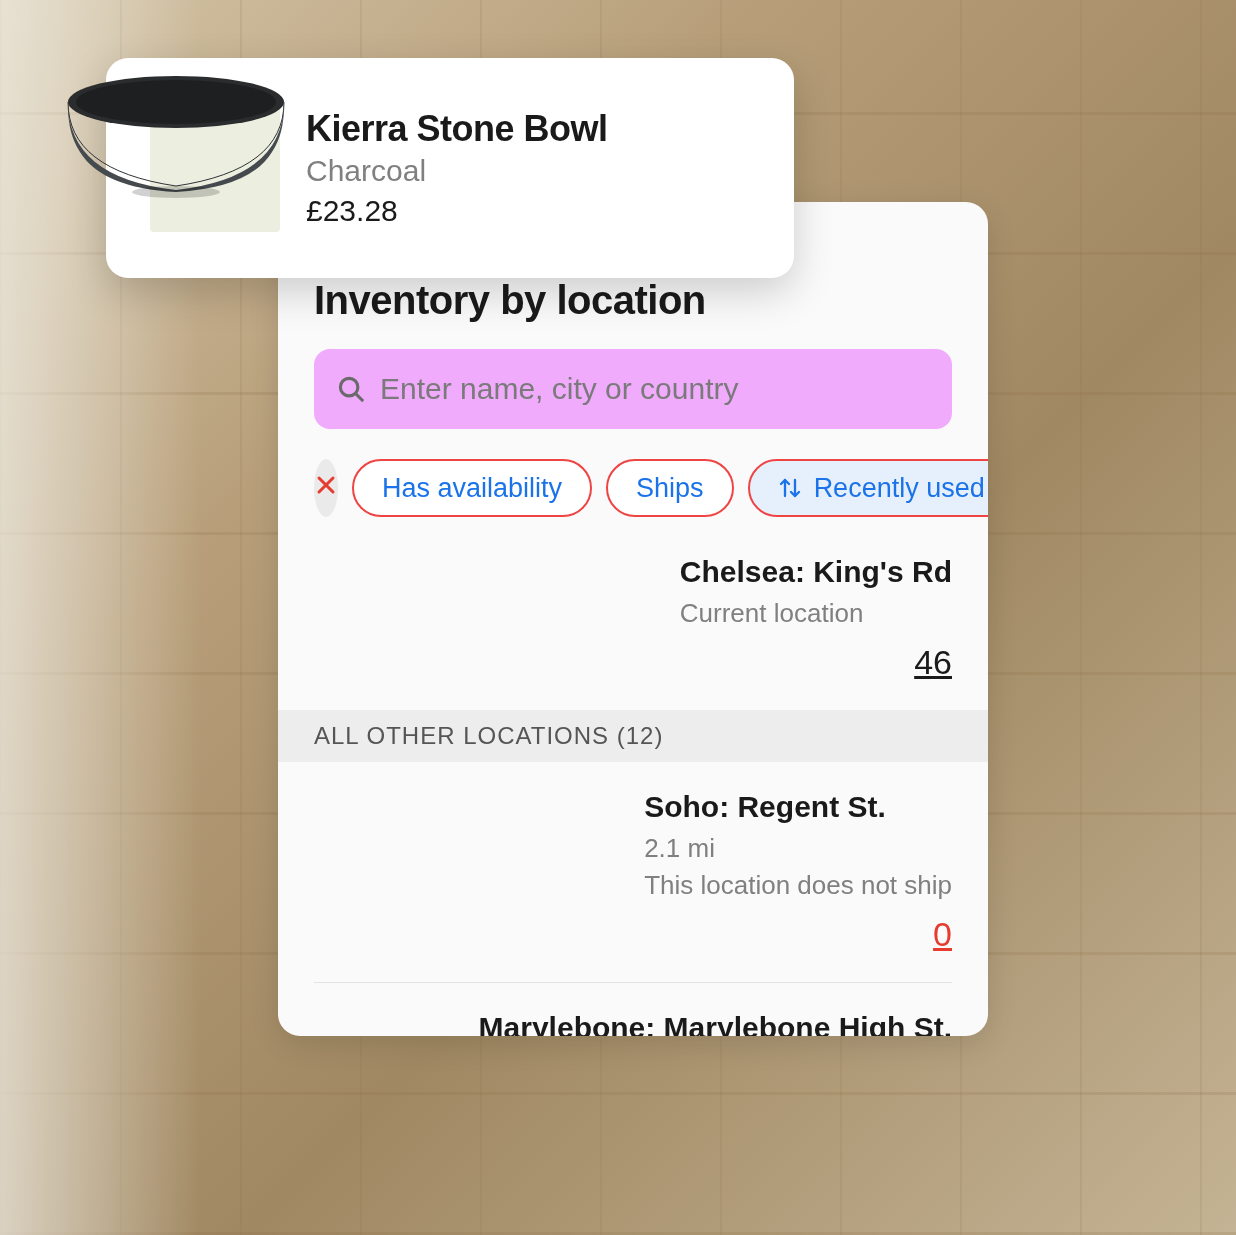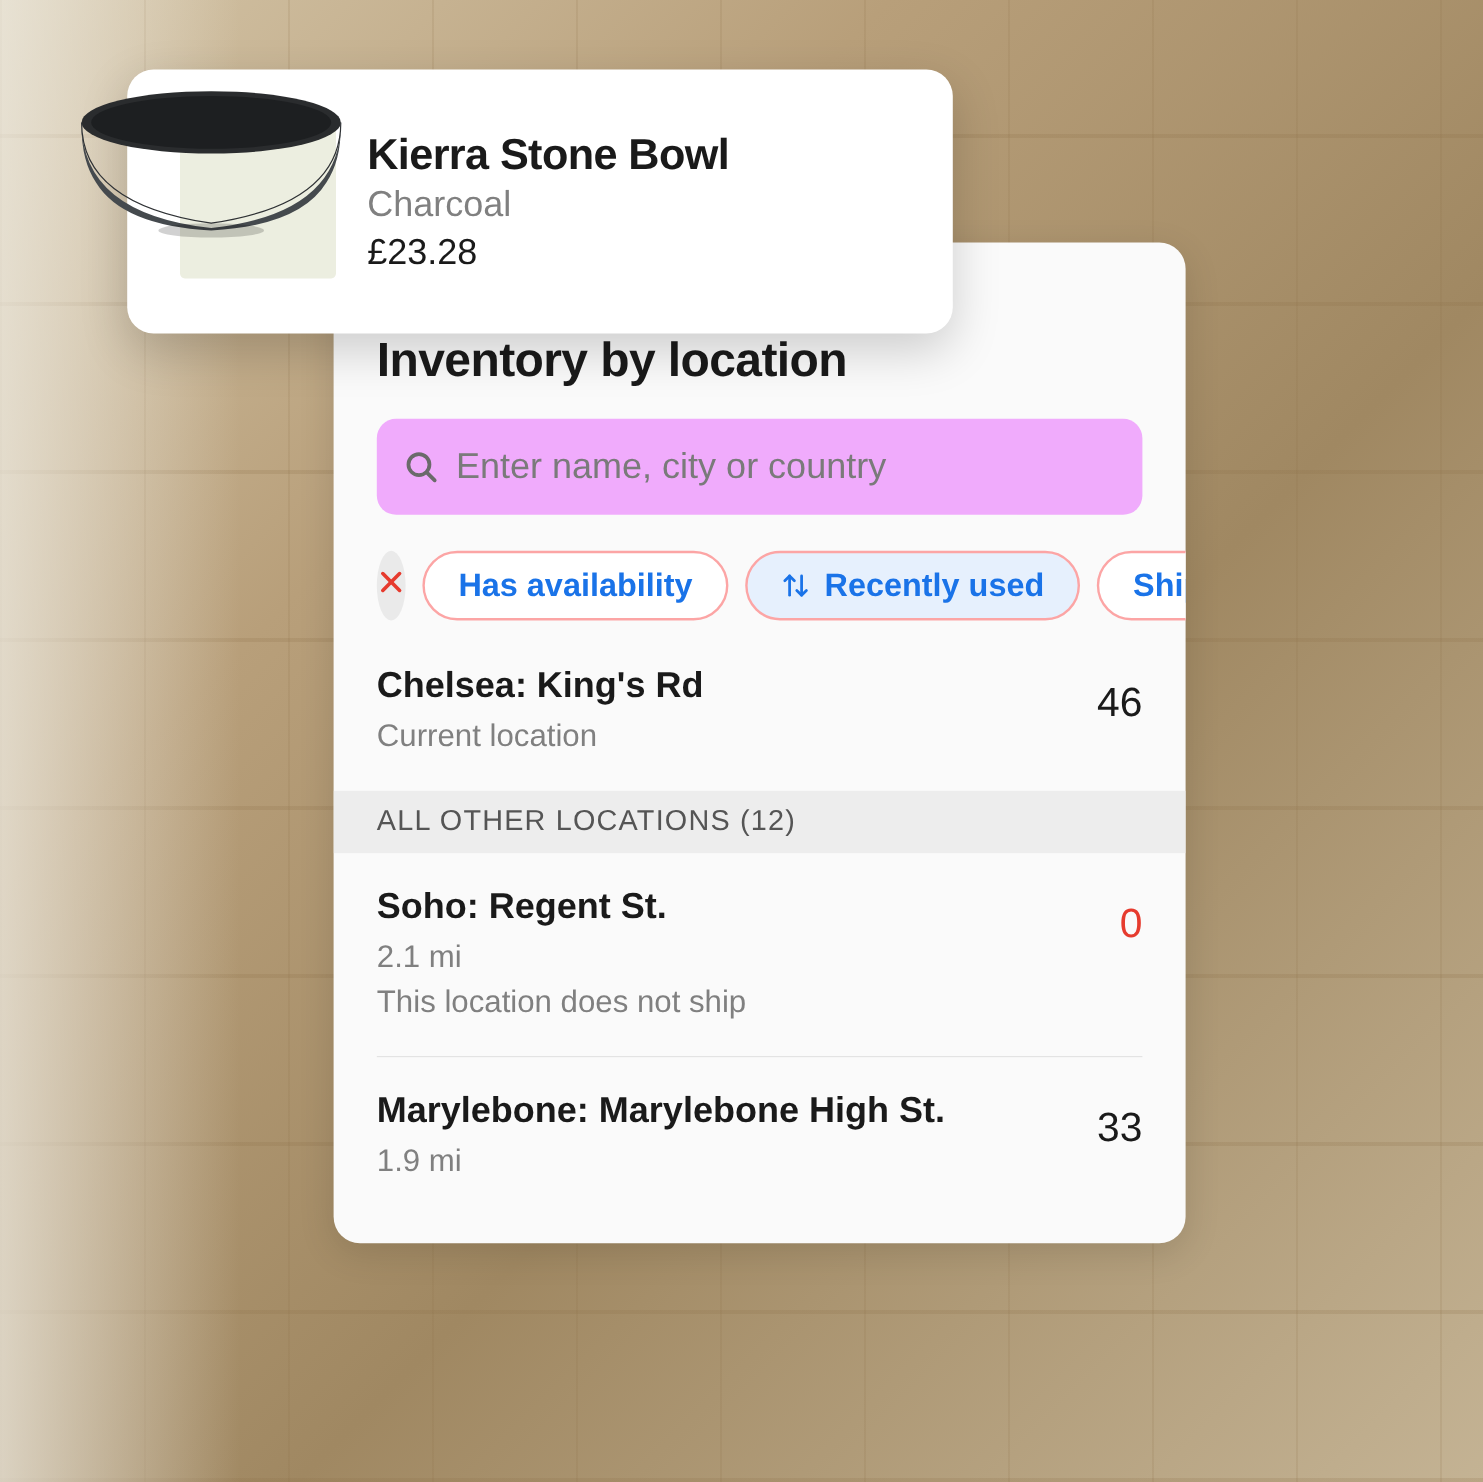"Has availability" .chip { border: 2px solid #fca5a5 -> 2px solid #ef4444; font-weight: 700 -> 400 }
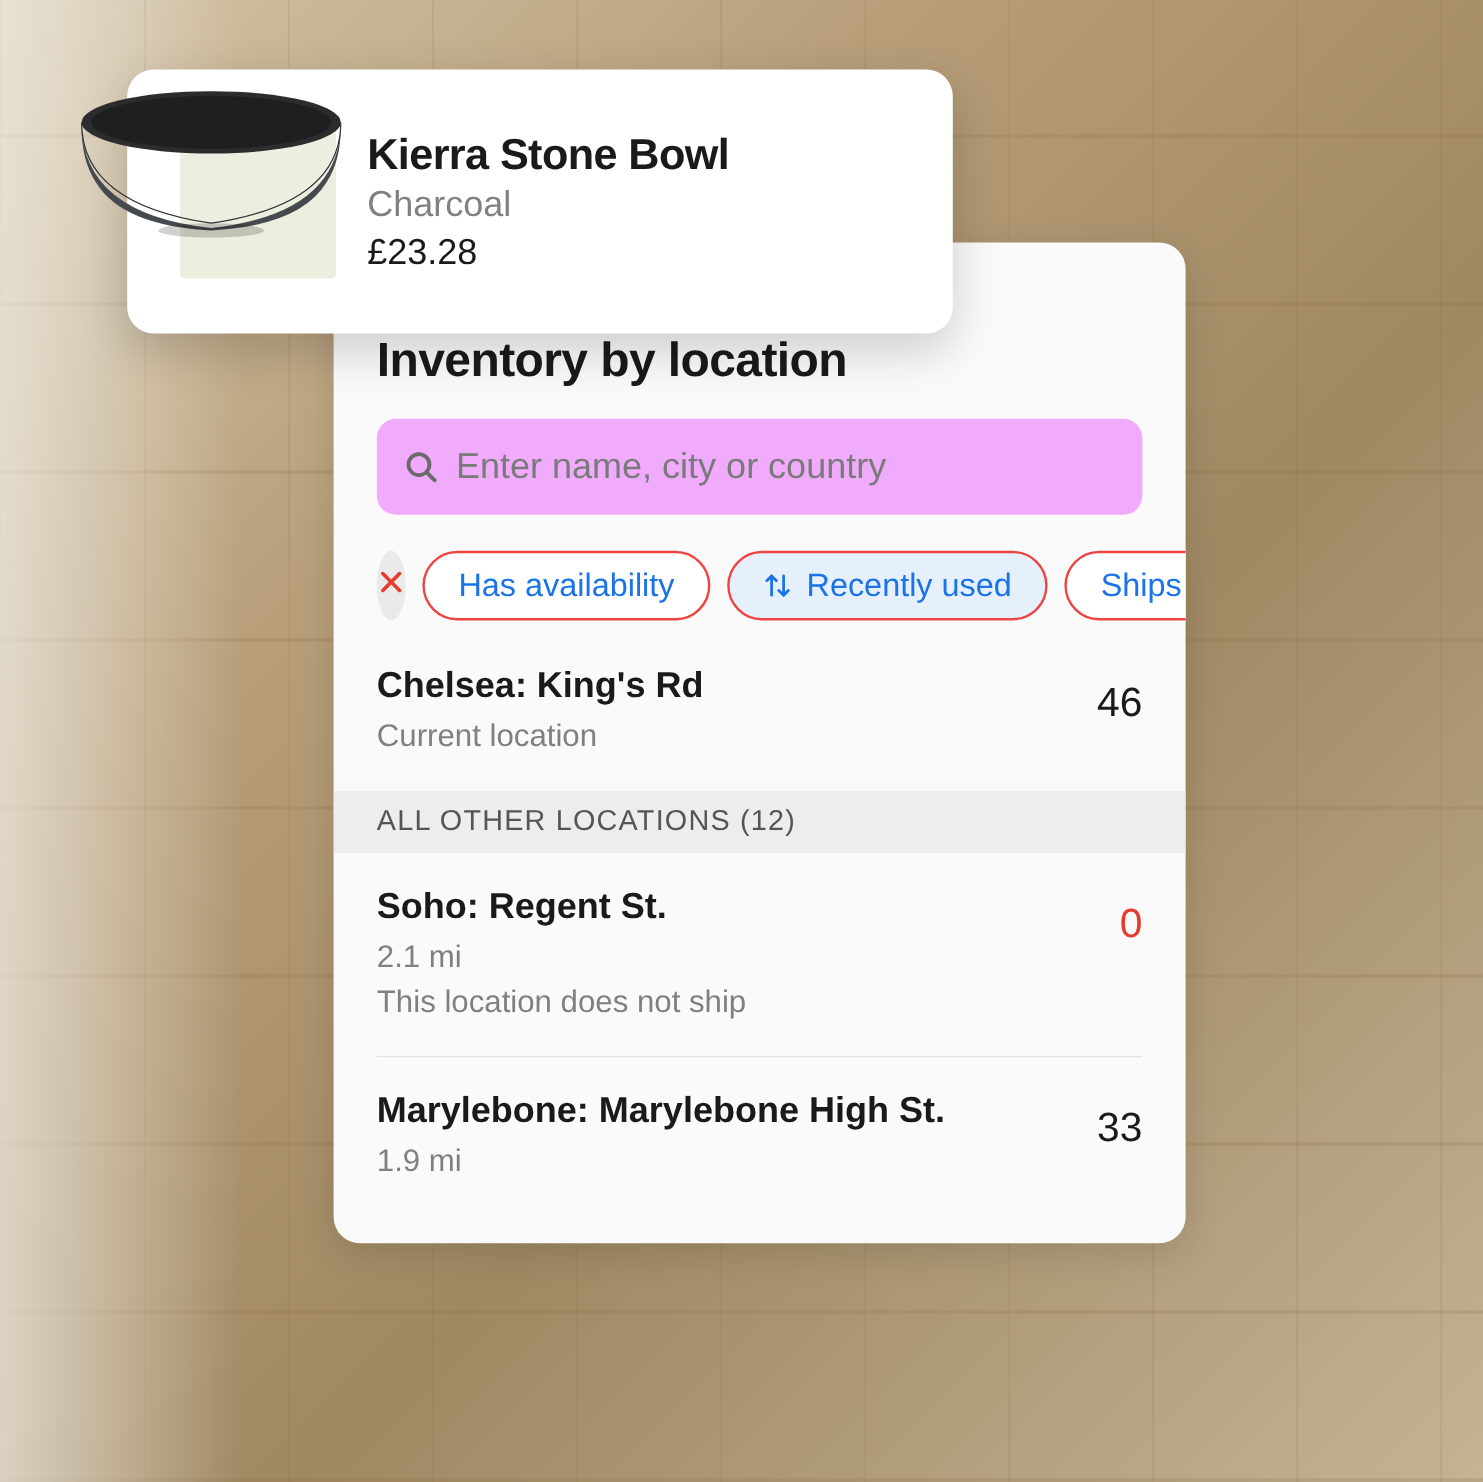"Recently used" div.chip { order: before "Ships" -> after "Ships" }
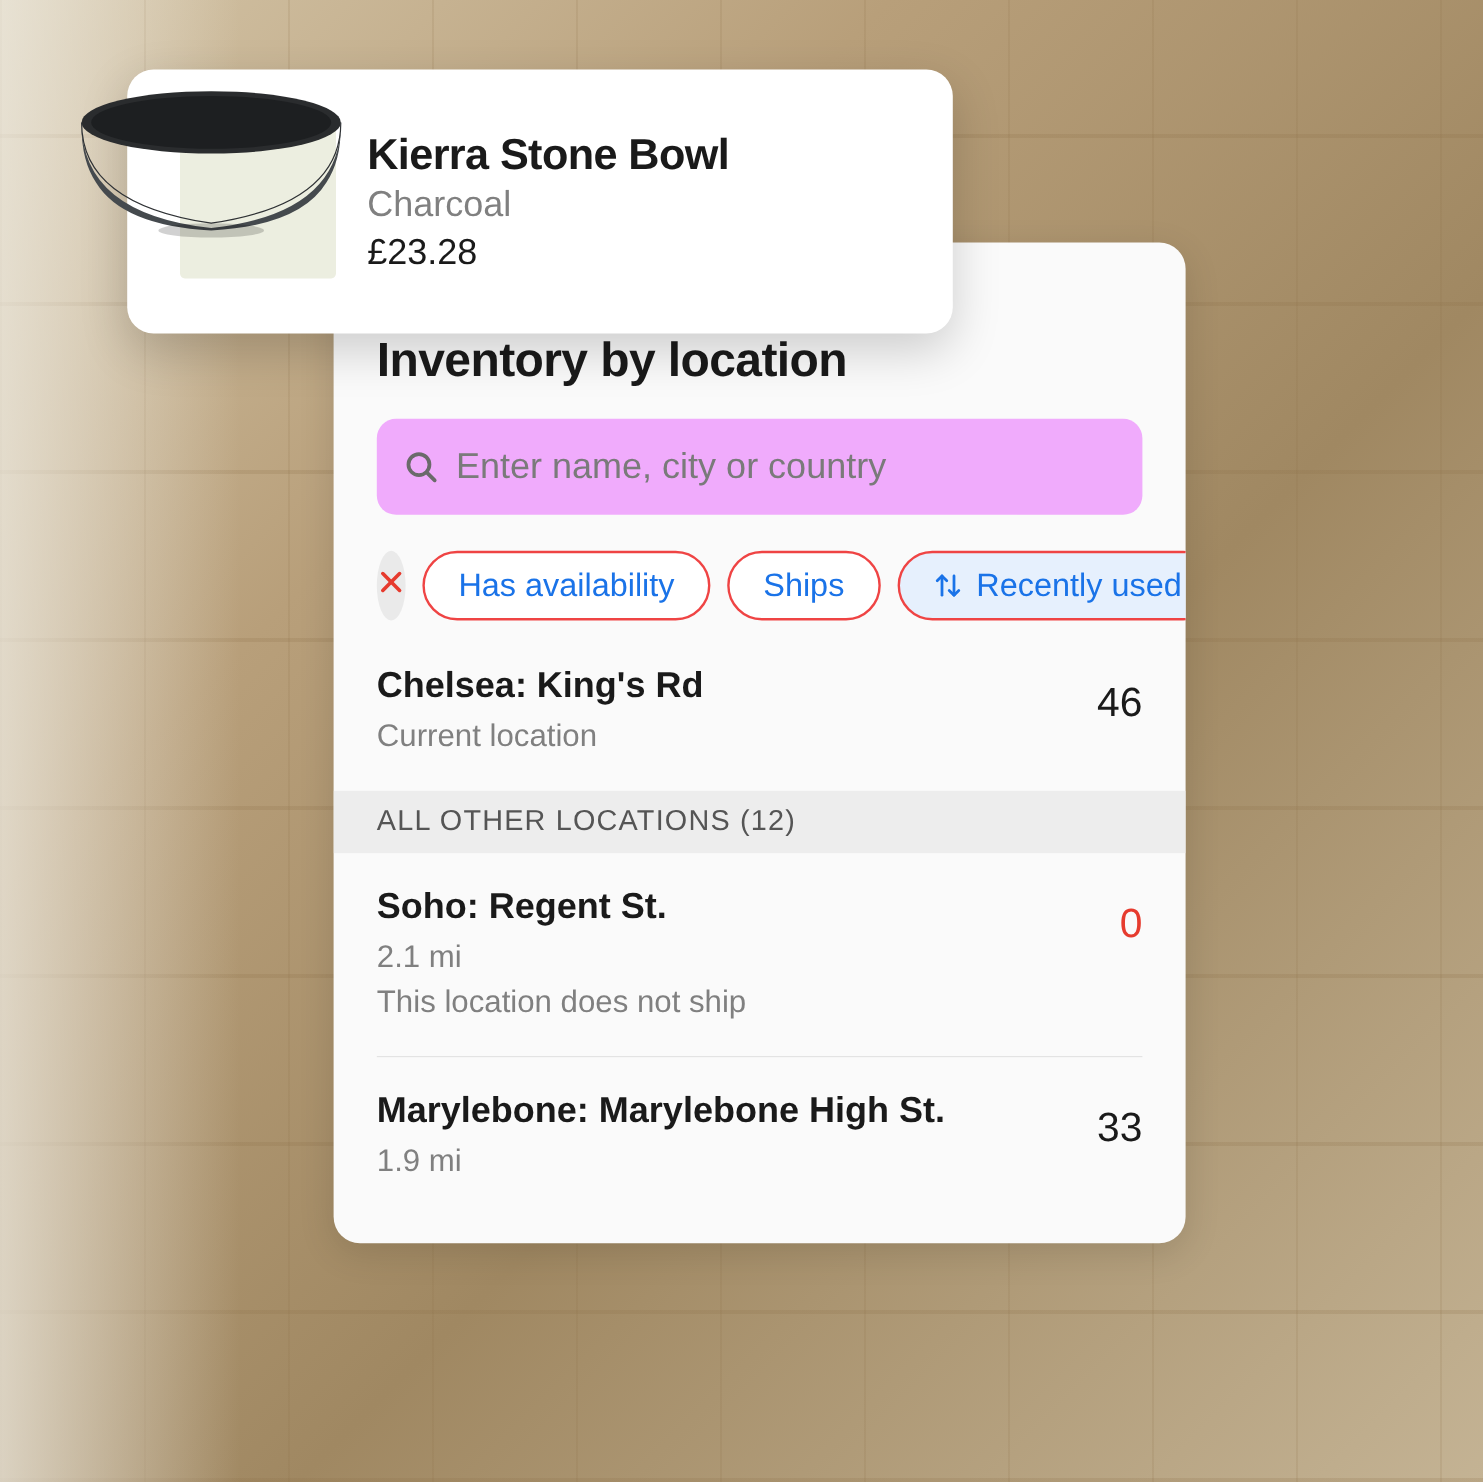"Chelsea: King's Rd" .loc-row { align-items: flex-start -> flex-end; flex-direction: none -> column }
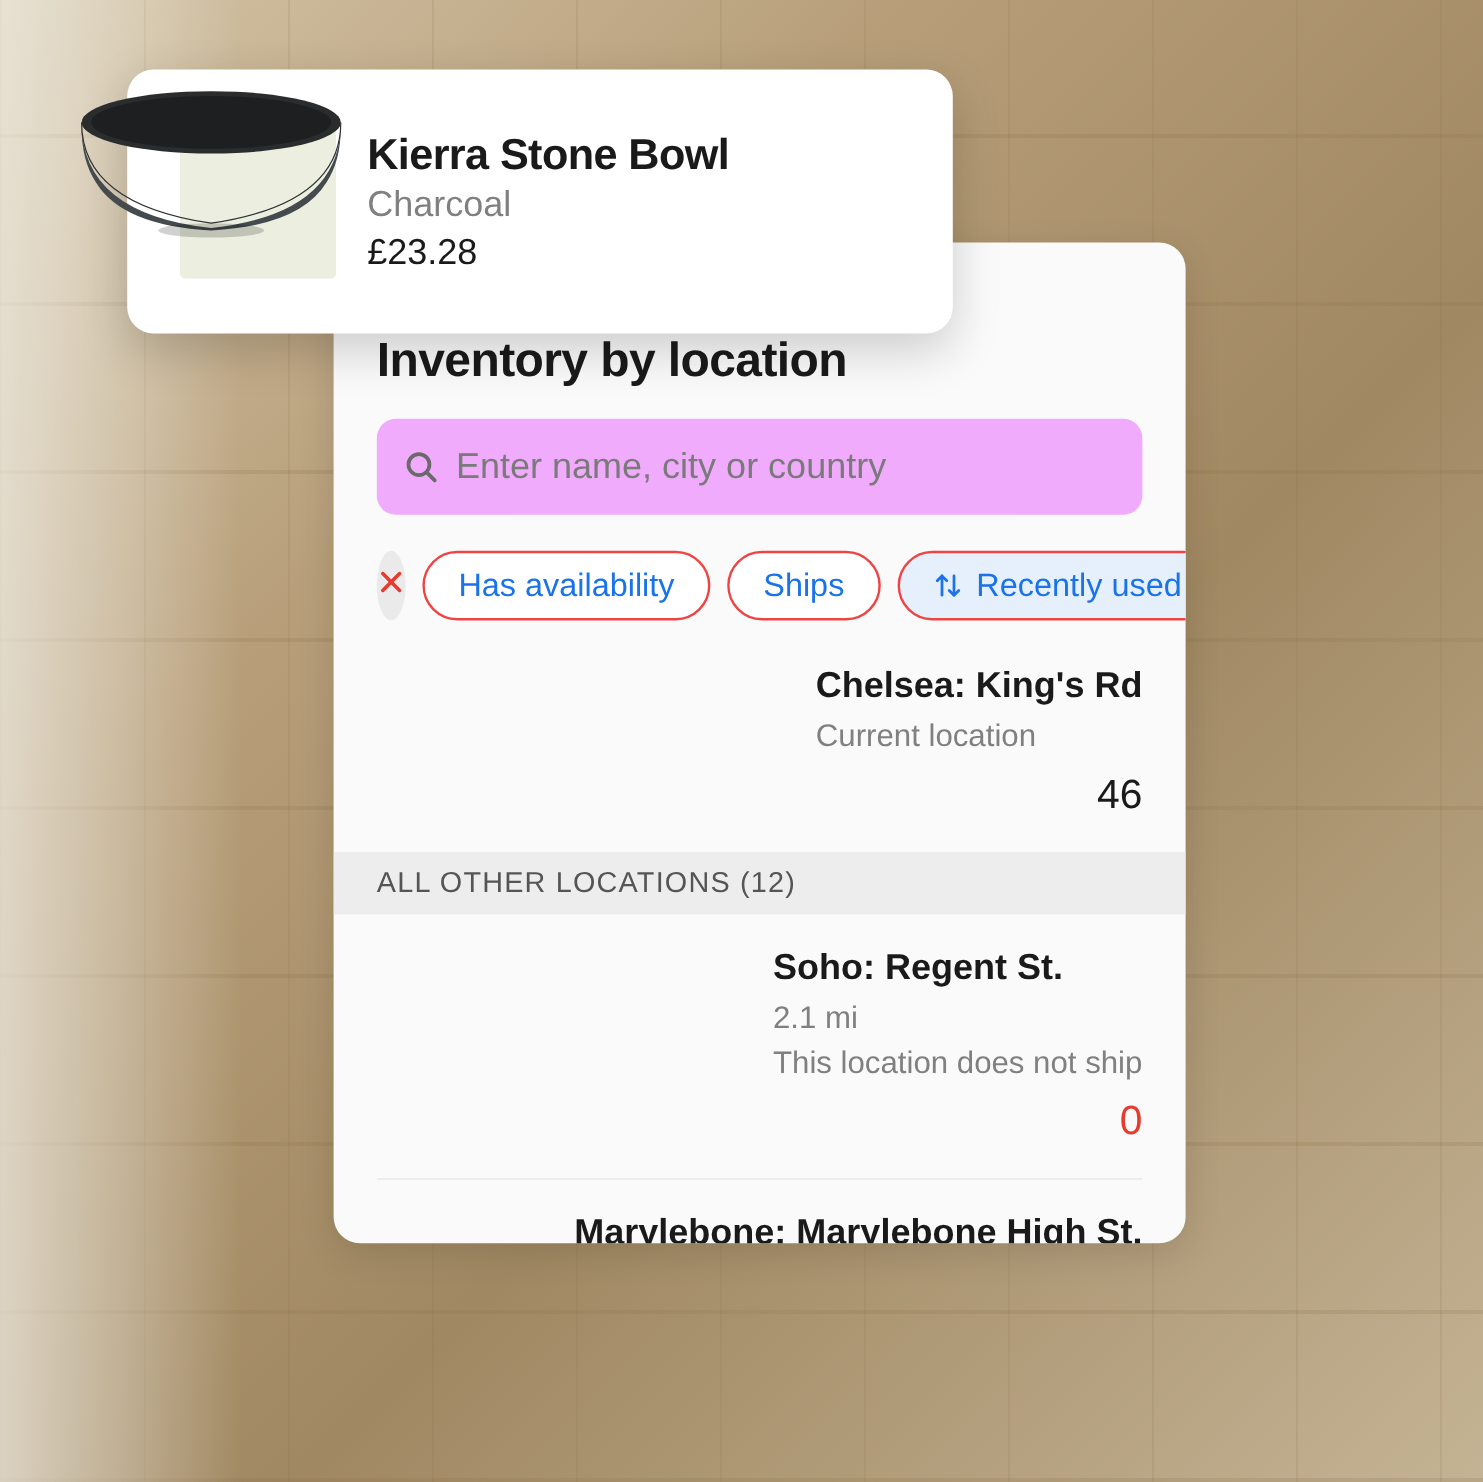"46" .loc-count { text-decoration: none -> underline }
